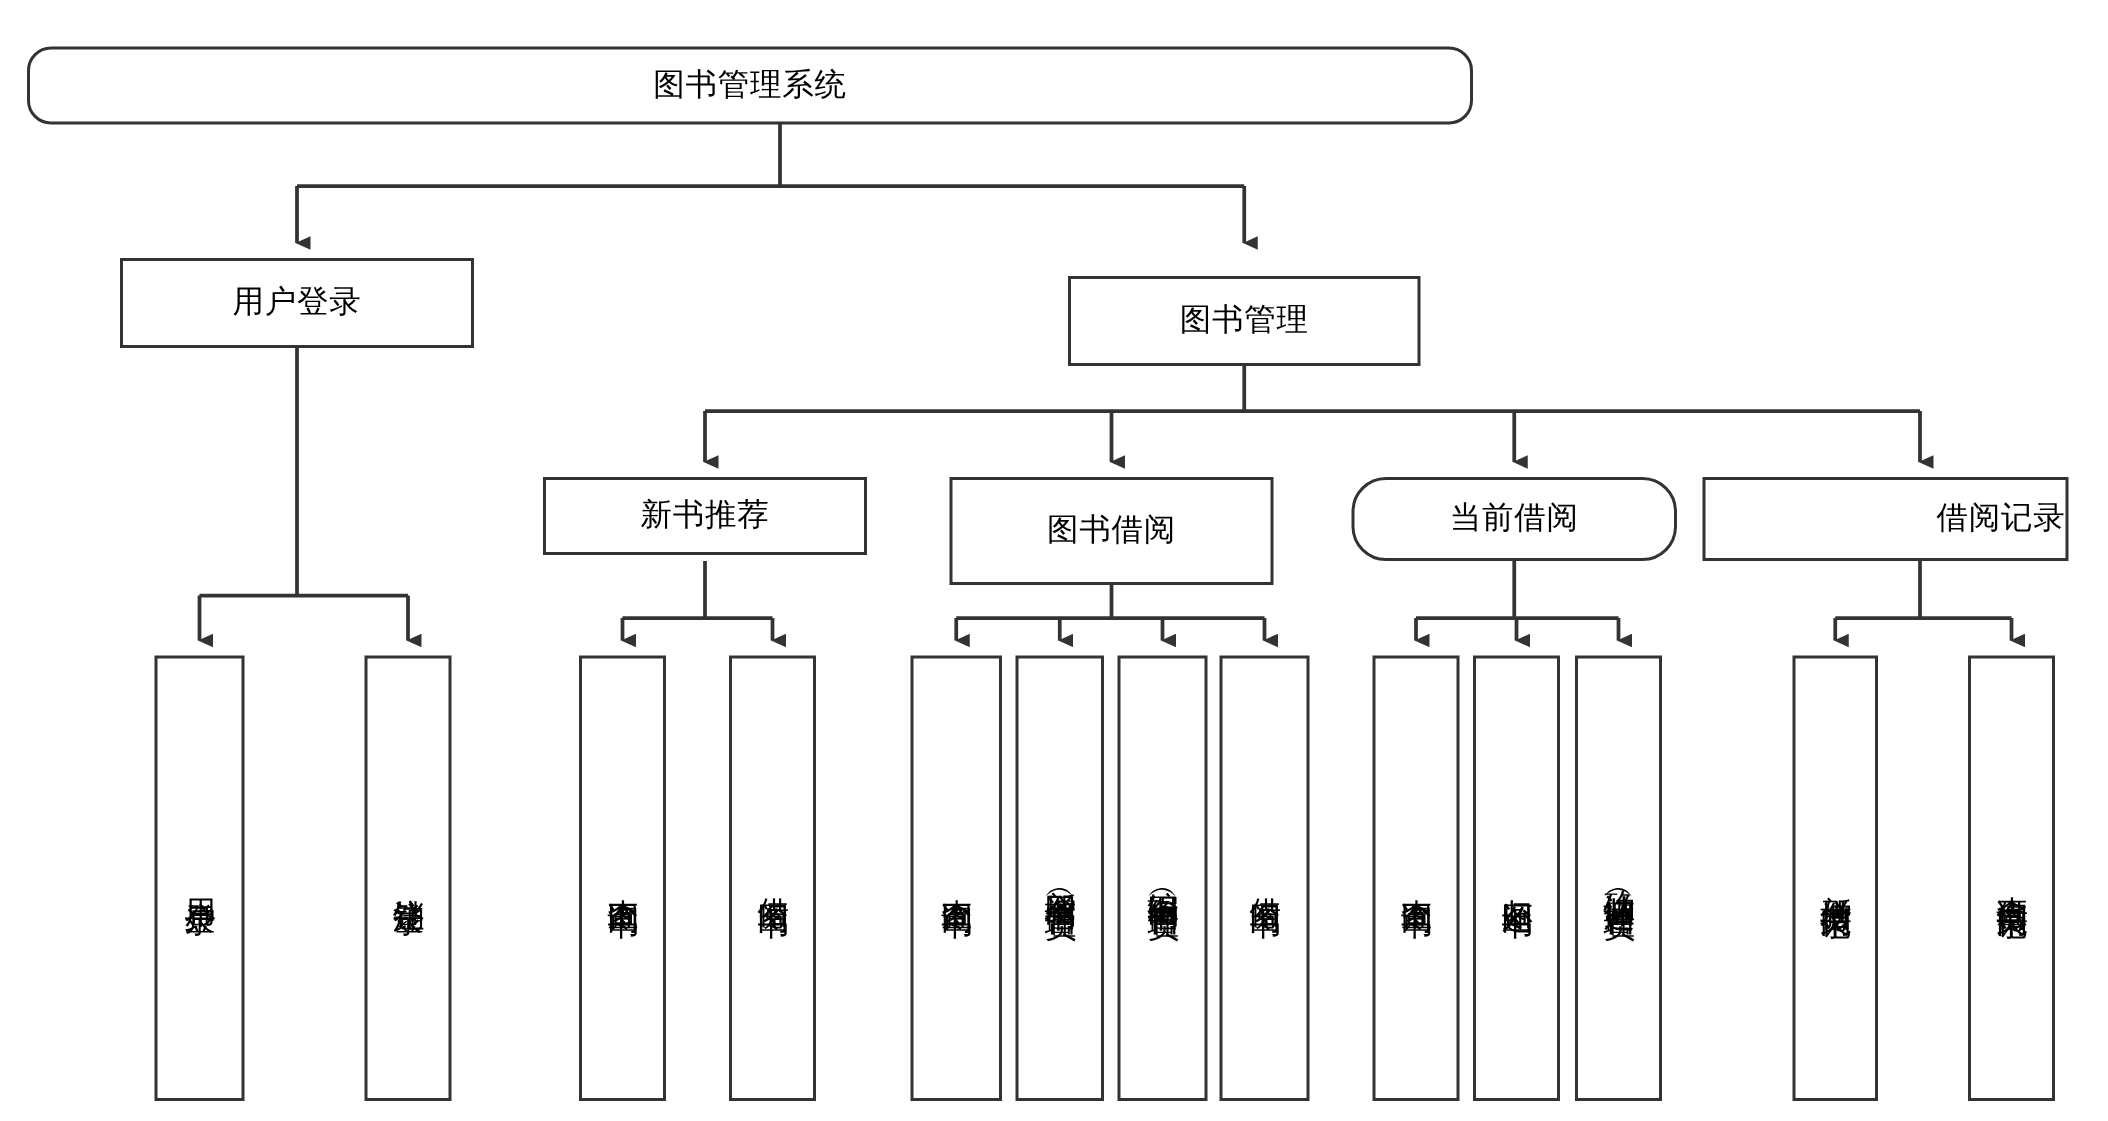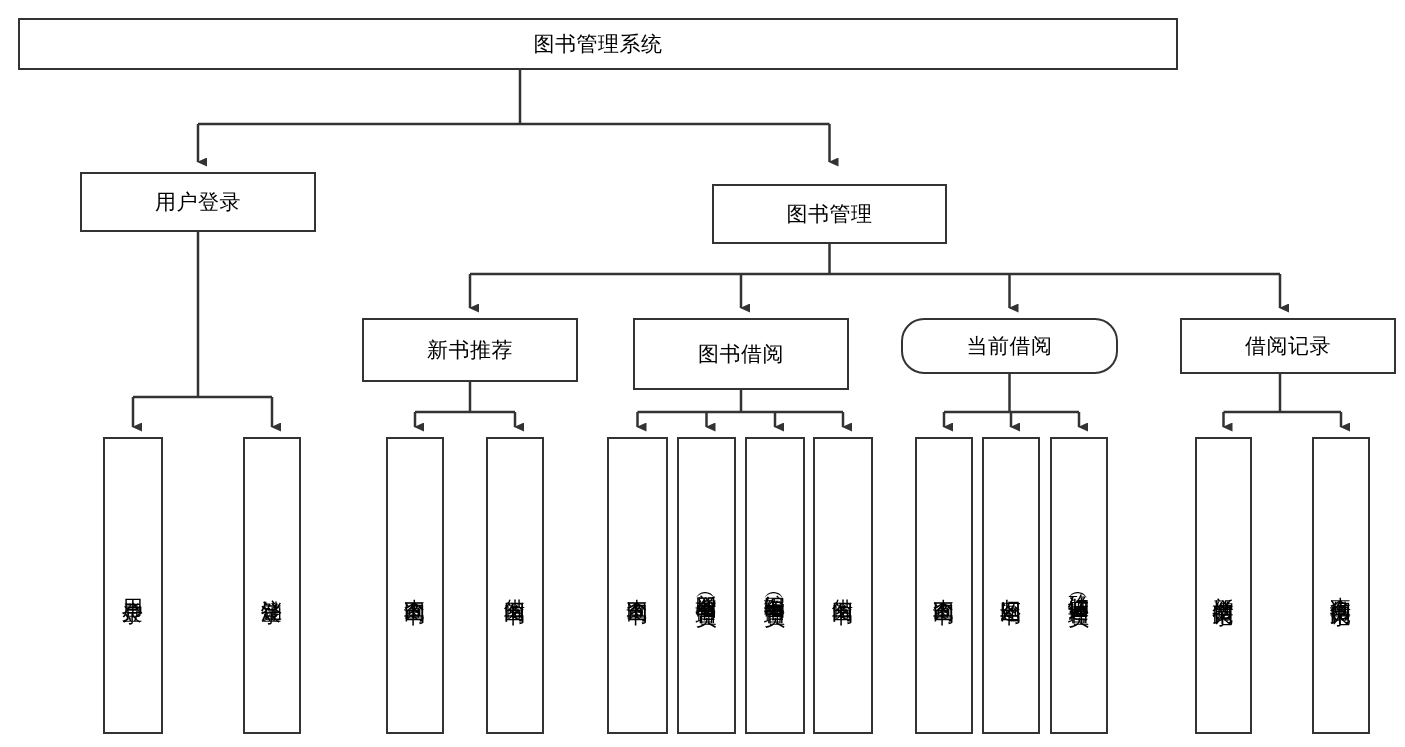"图书管理系统" div.node { border-radius: none -> 16px; top: 18px -> 31px; width: 1160px -> 964px }
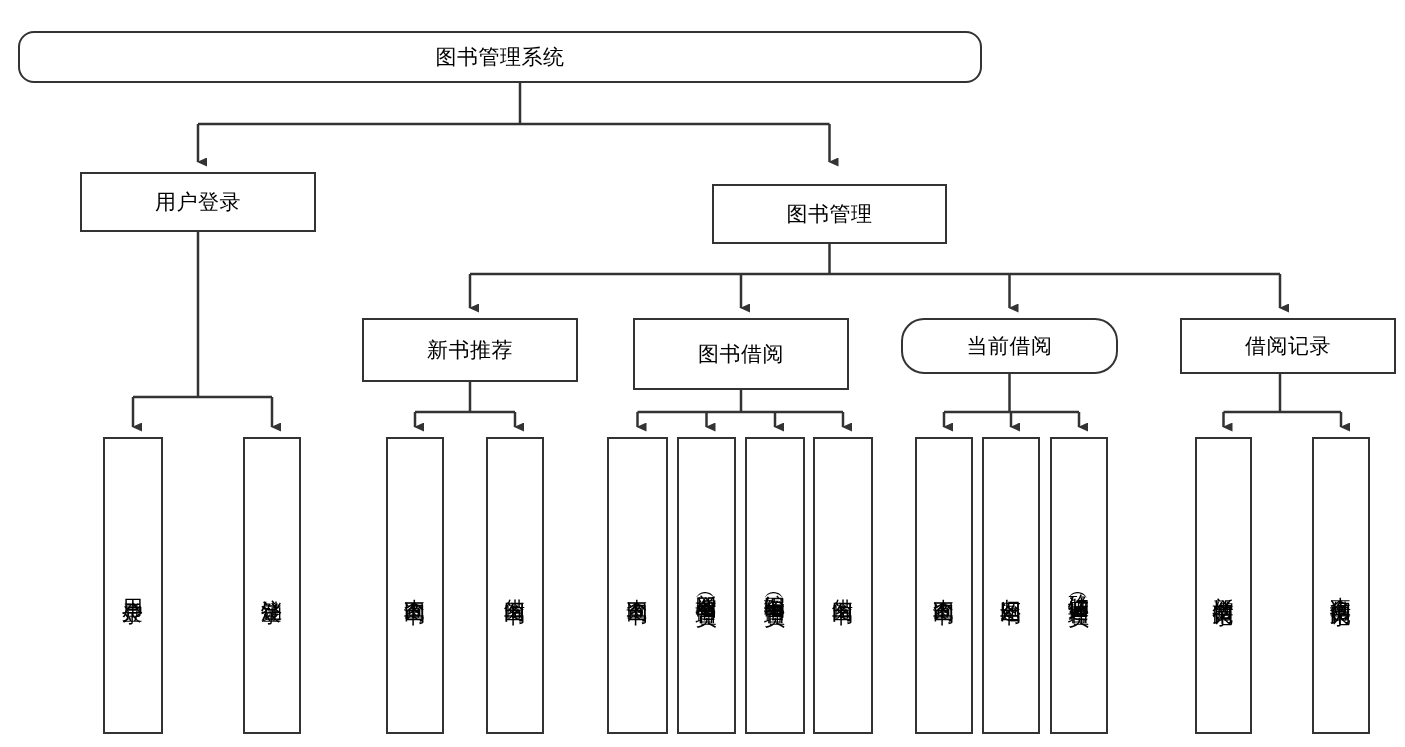"新书推荐" div.node { height: 64px -> 52px }
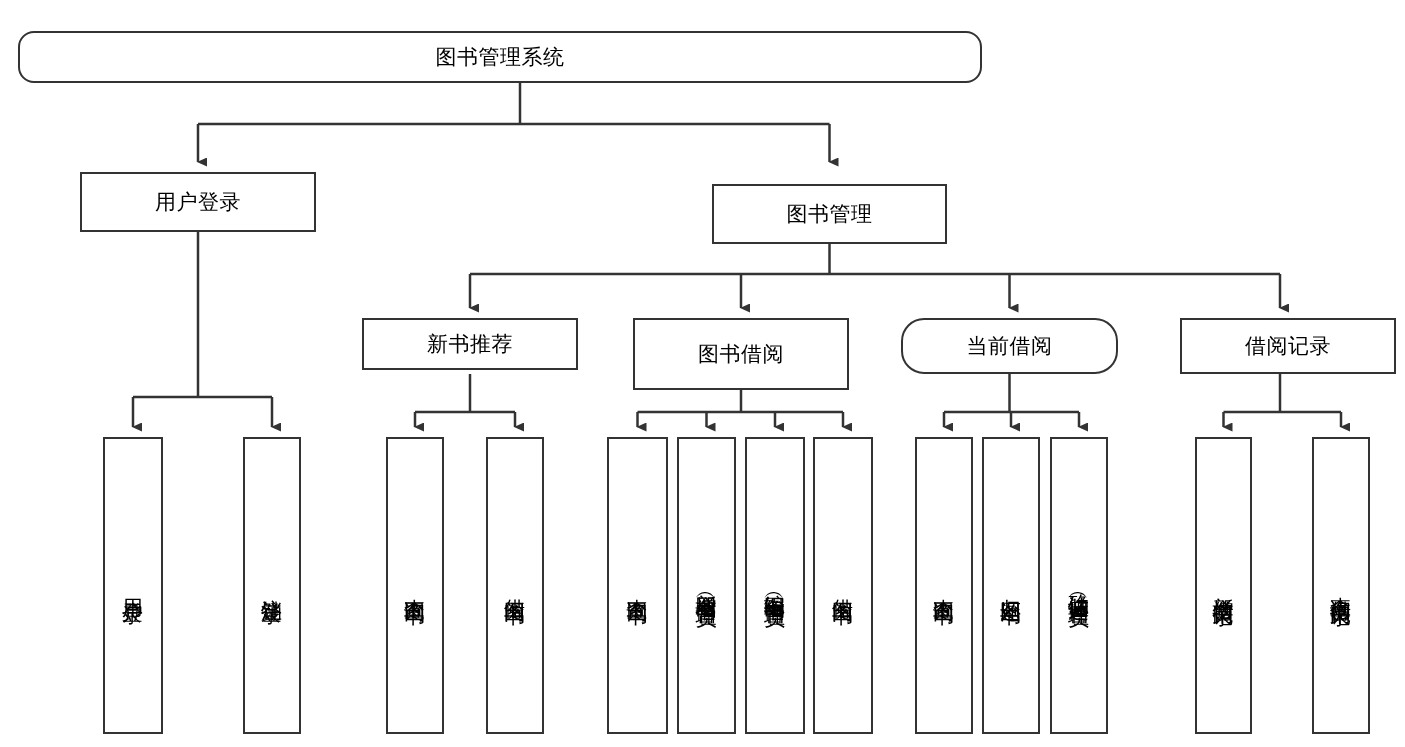"借阅记录" div.node { justify-content: none -> flex-end; left: 1180px -> 1135px; width: 216px -> 244px }
